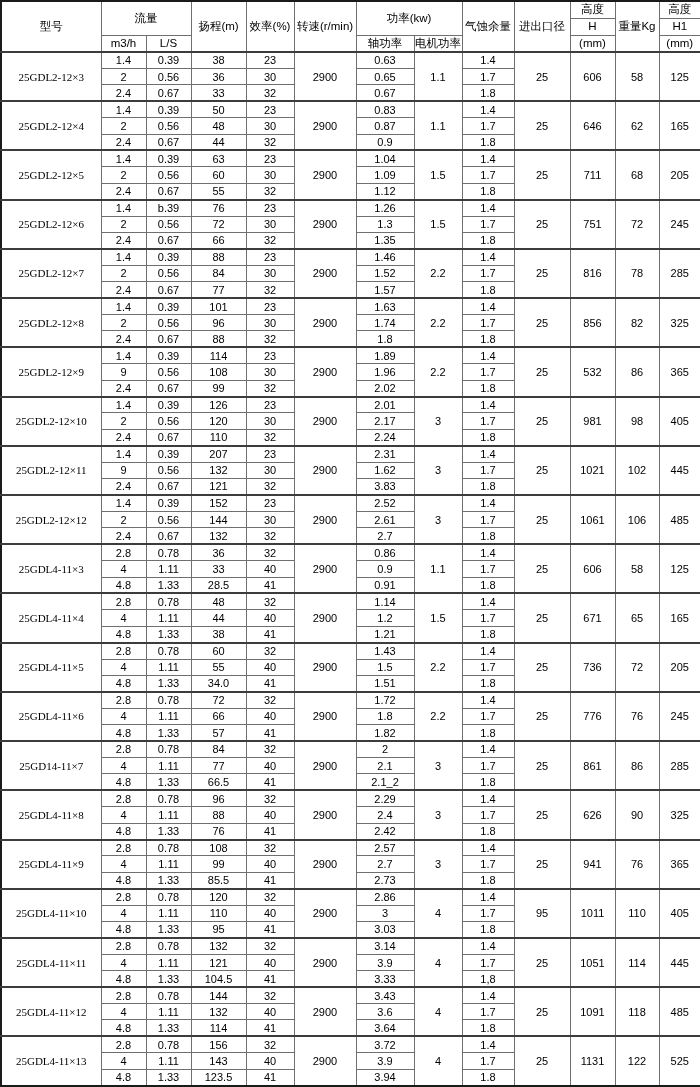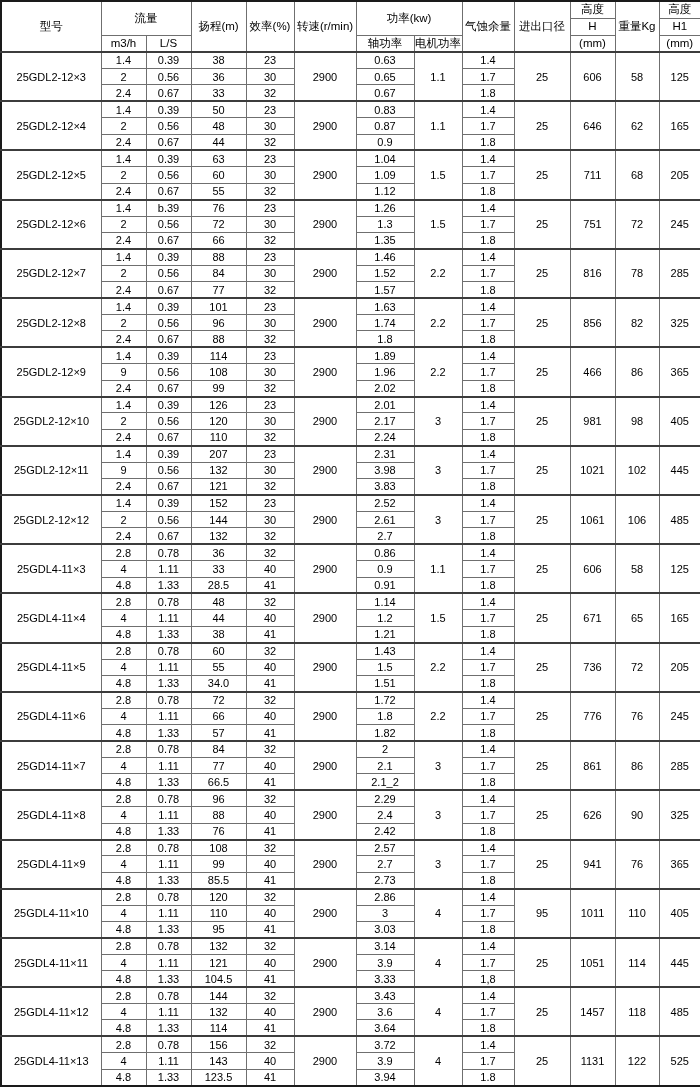"25GDL2-12×3" td.model-cell { font-family: none -> Liberation Serif, serif }
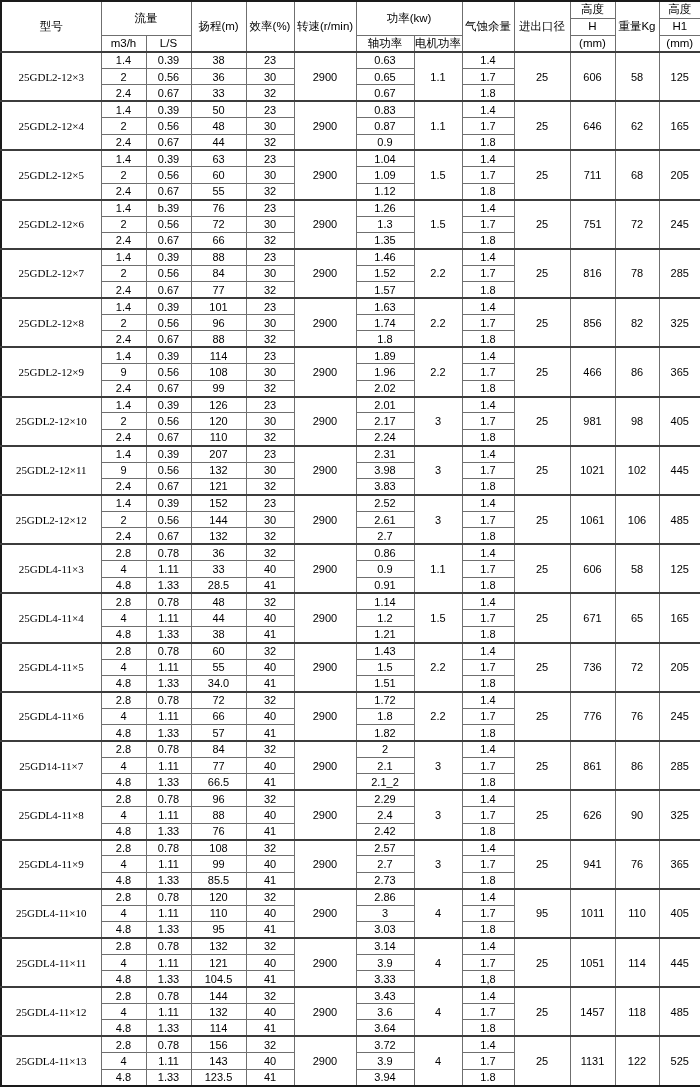"466" td { text: 466 -> 532 }
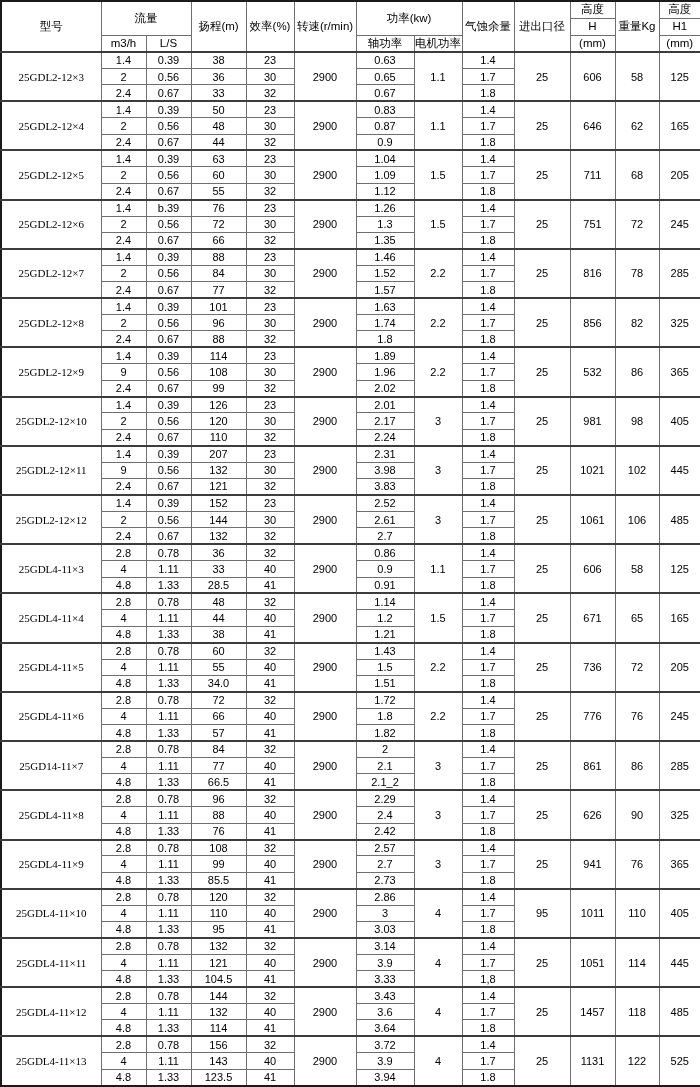"3.98" td { text: 3.98 -> 1.62 }
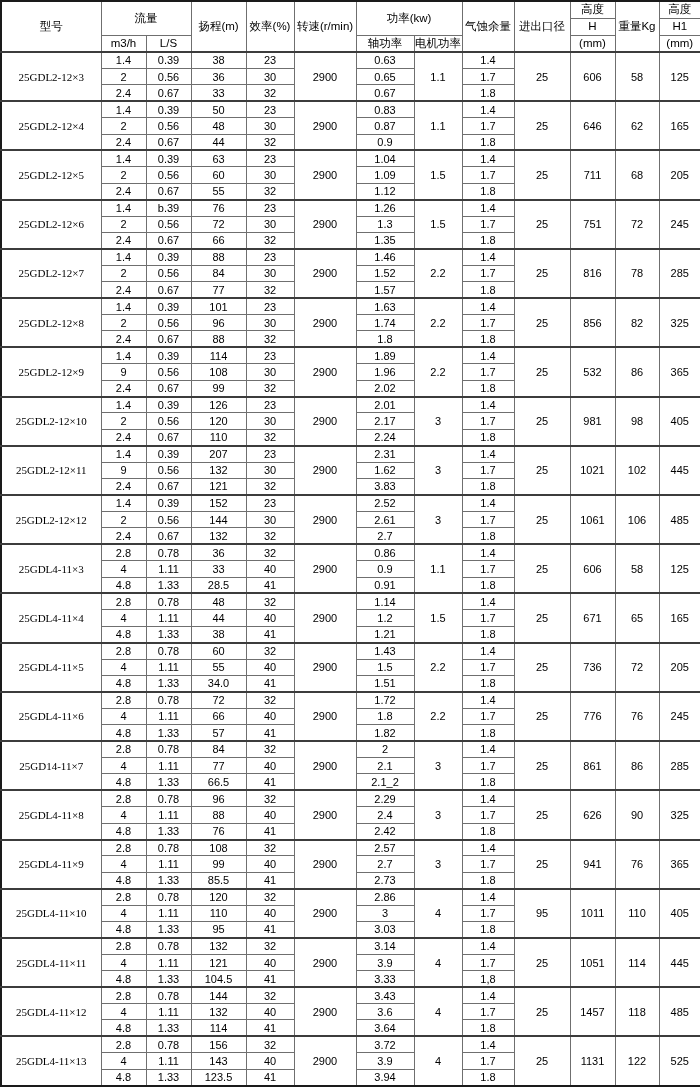"1457" td { text: 1457 -> 1091 }
